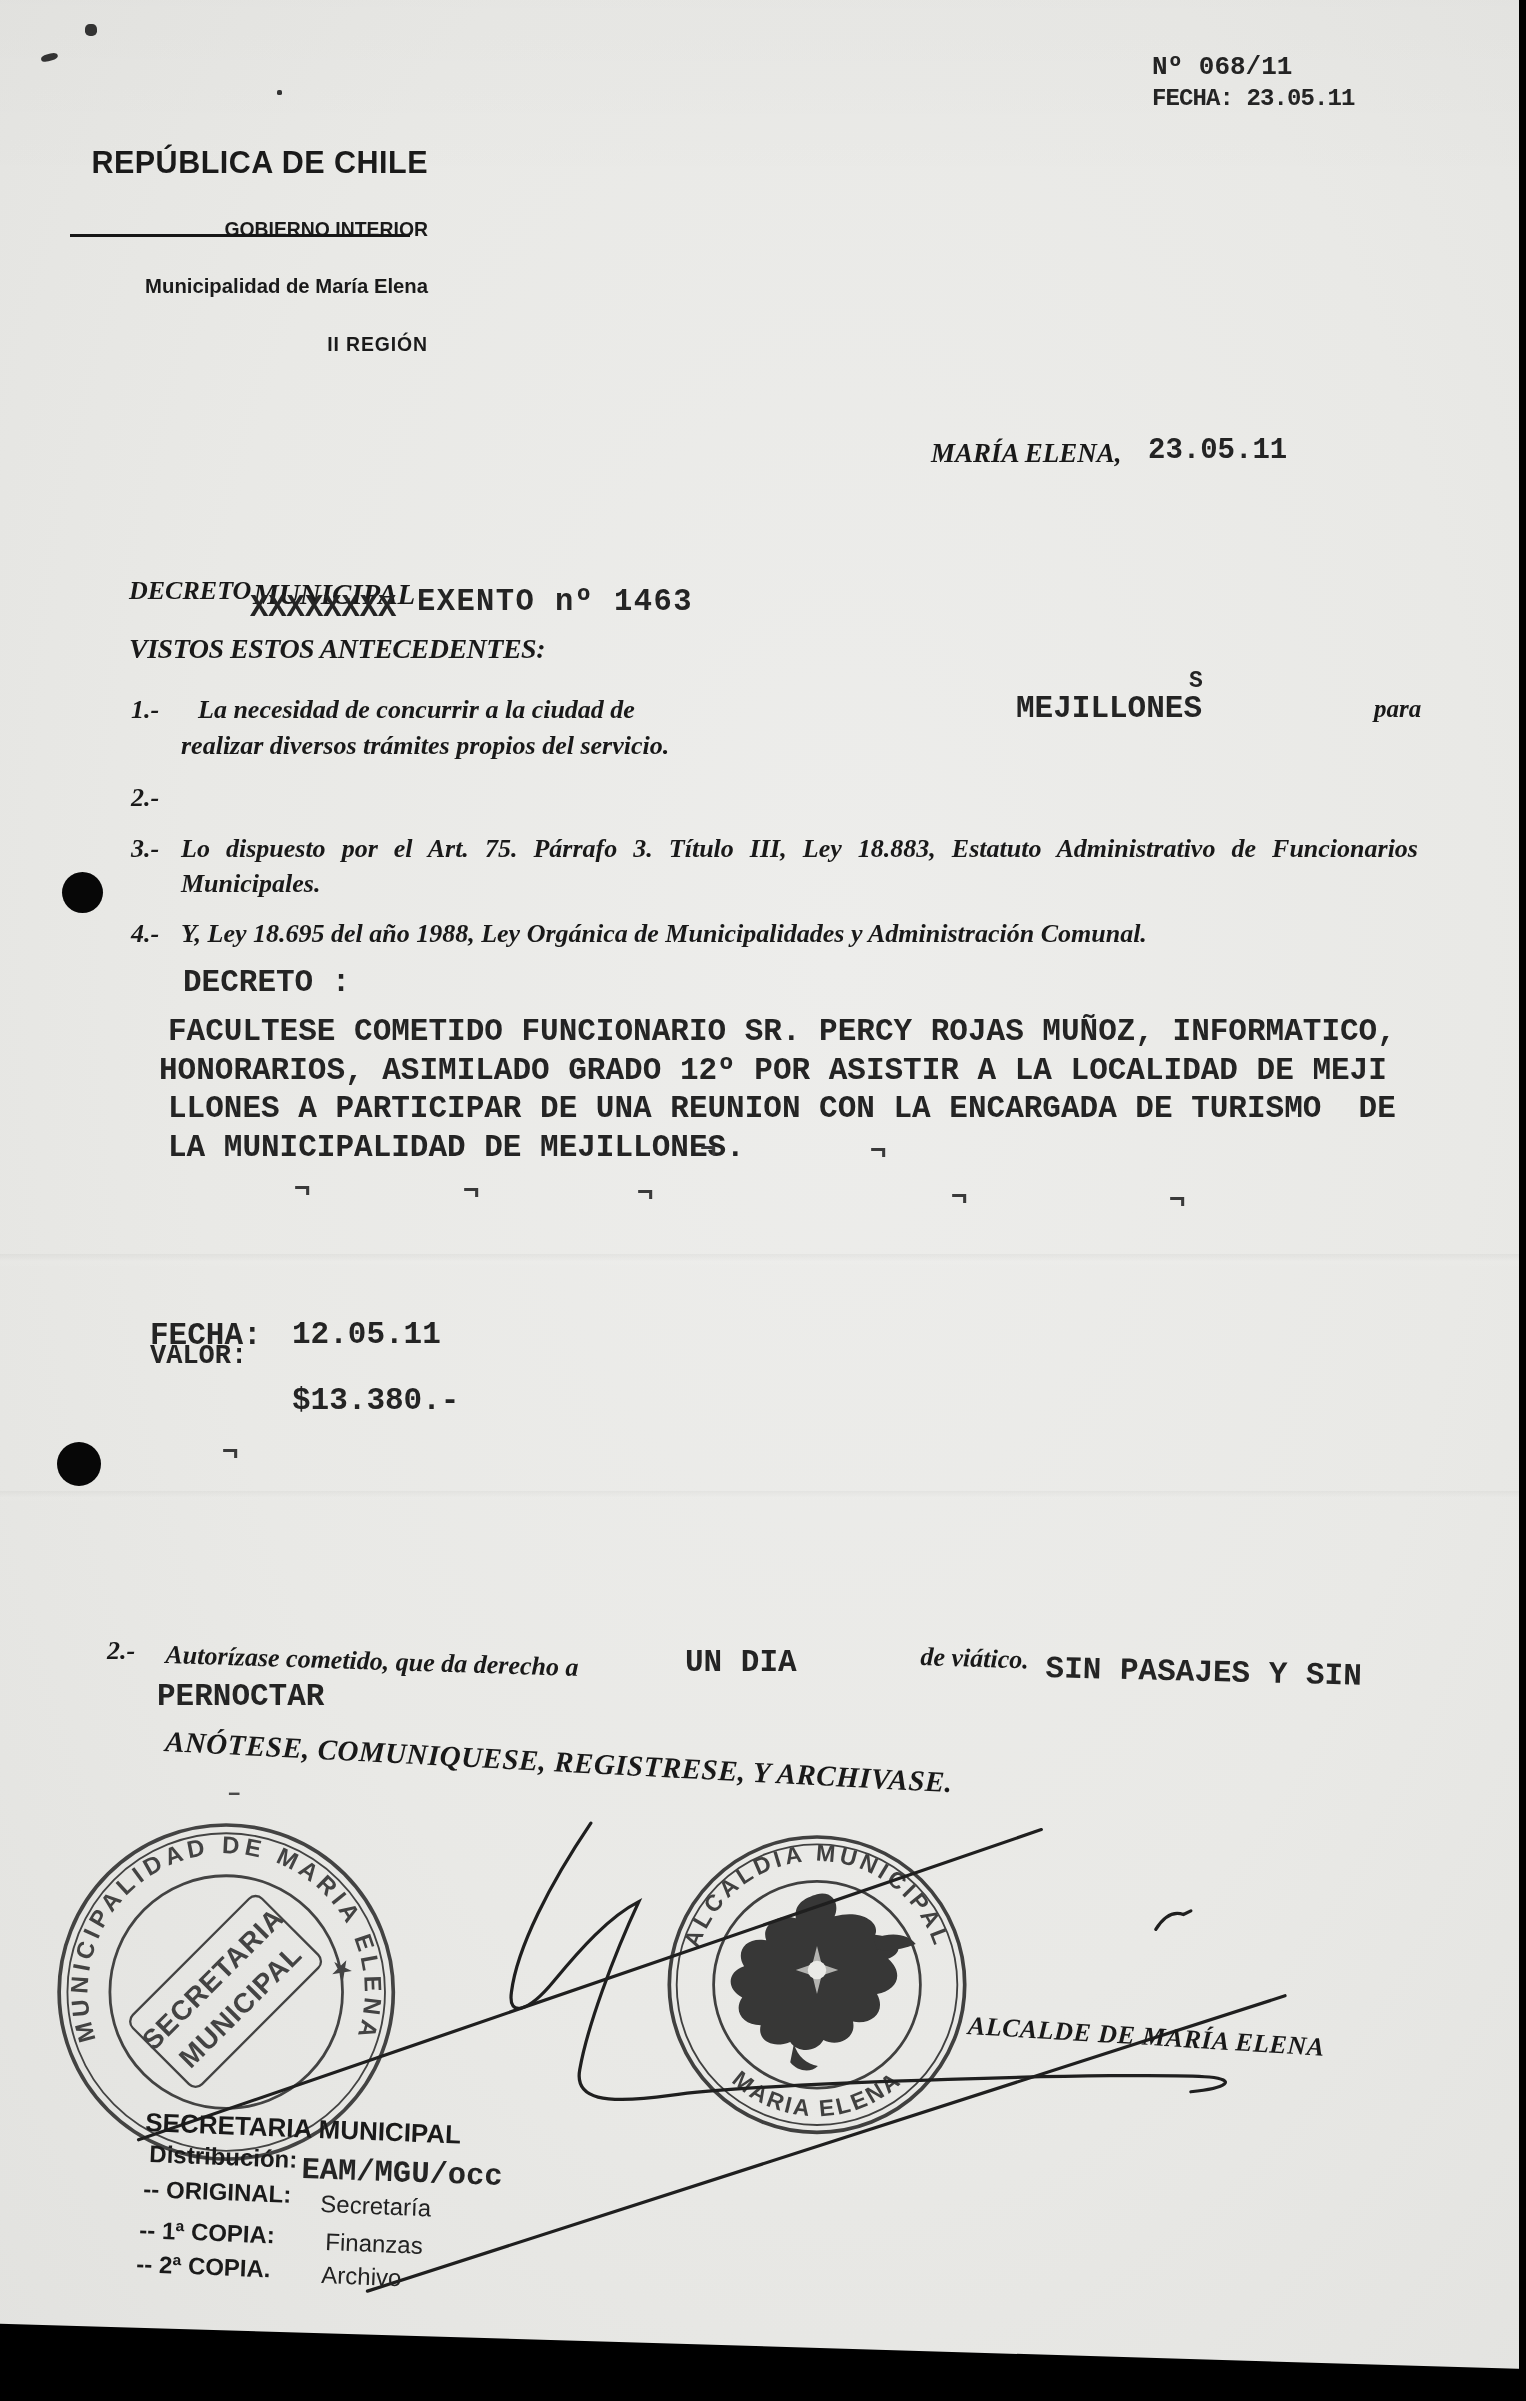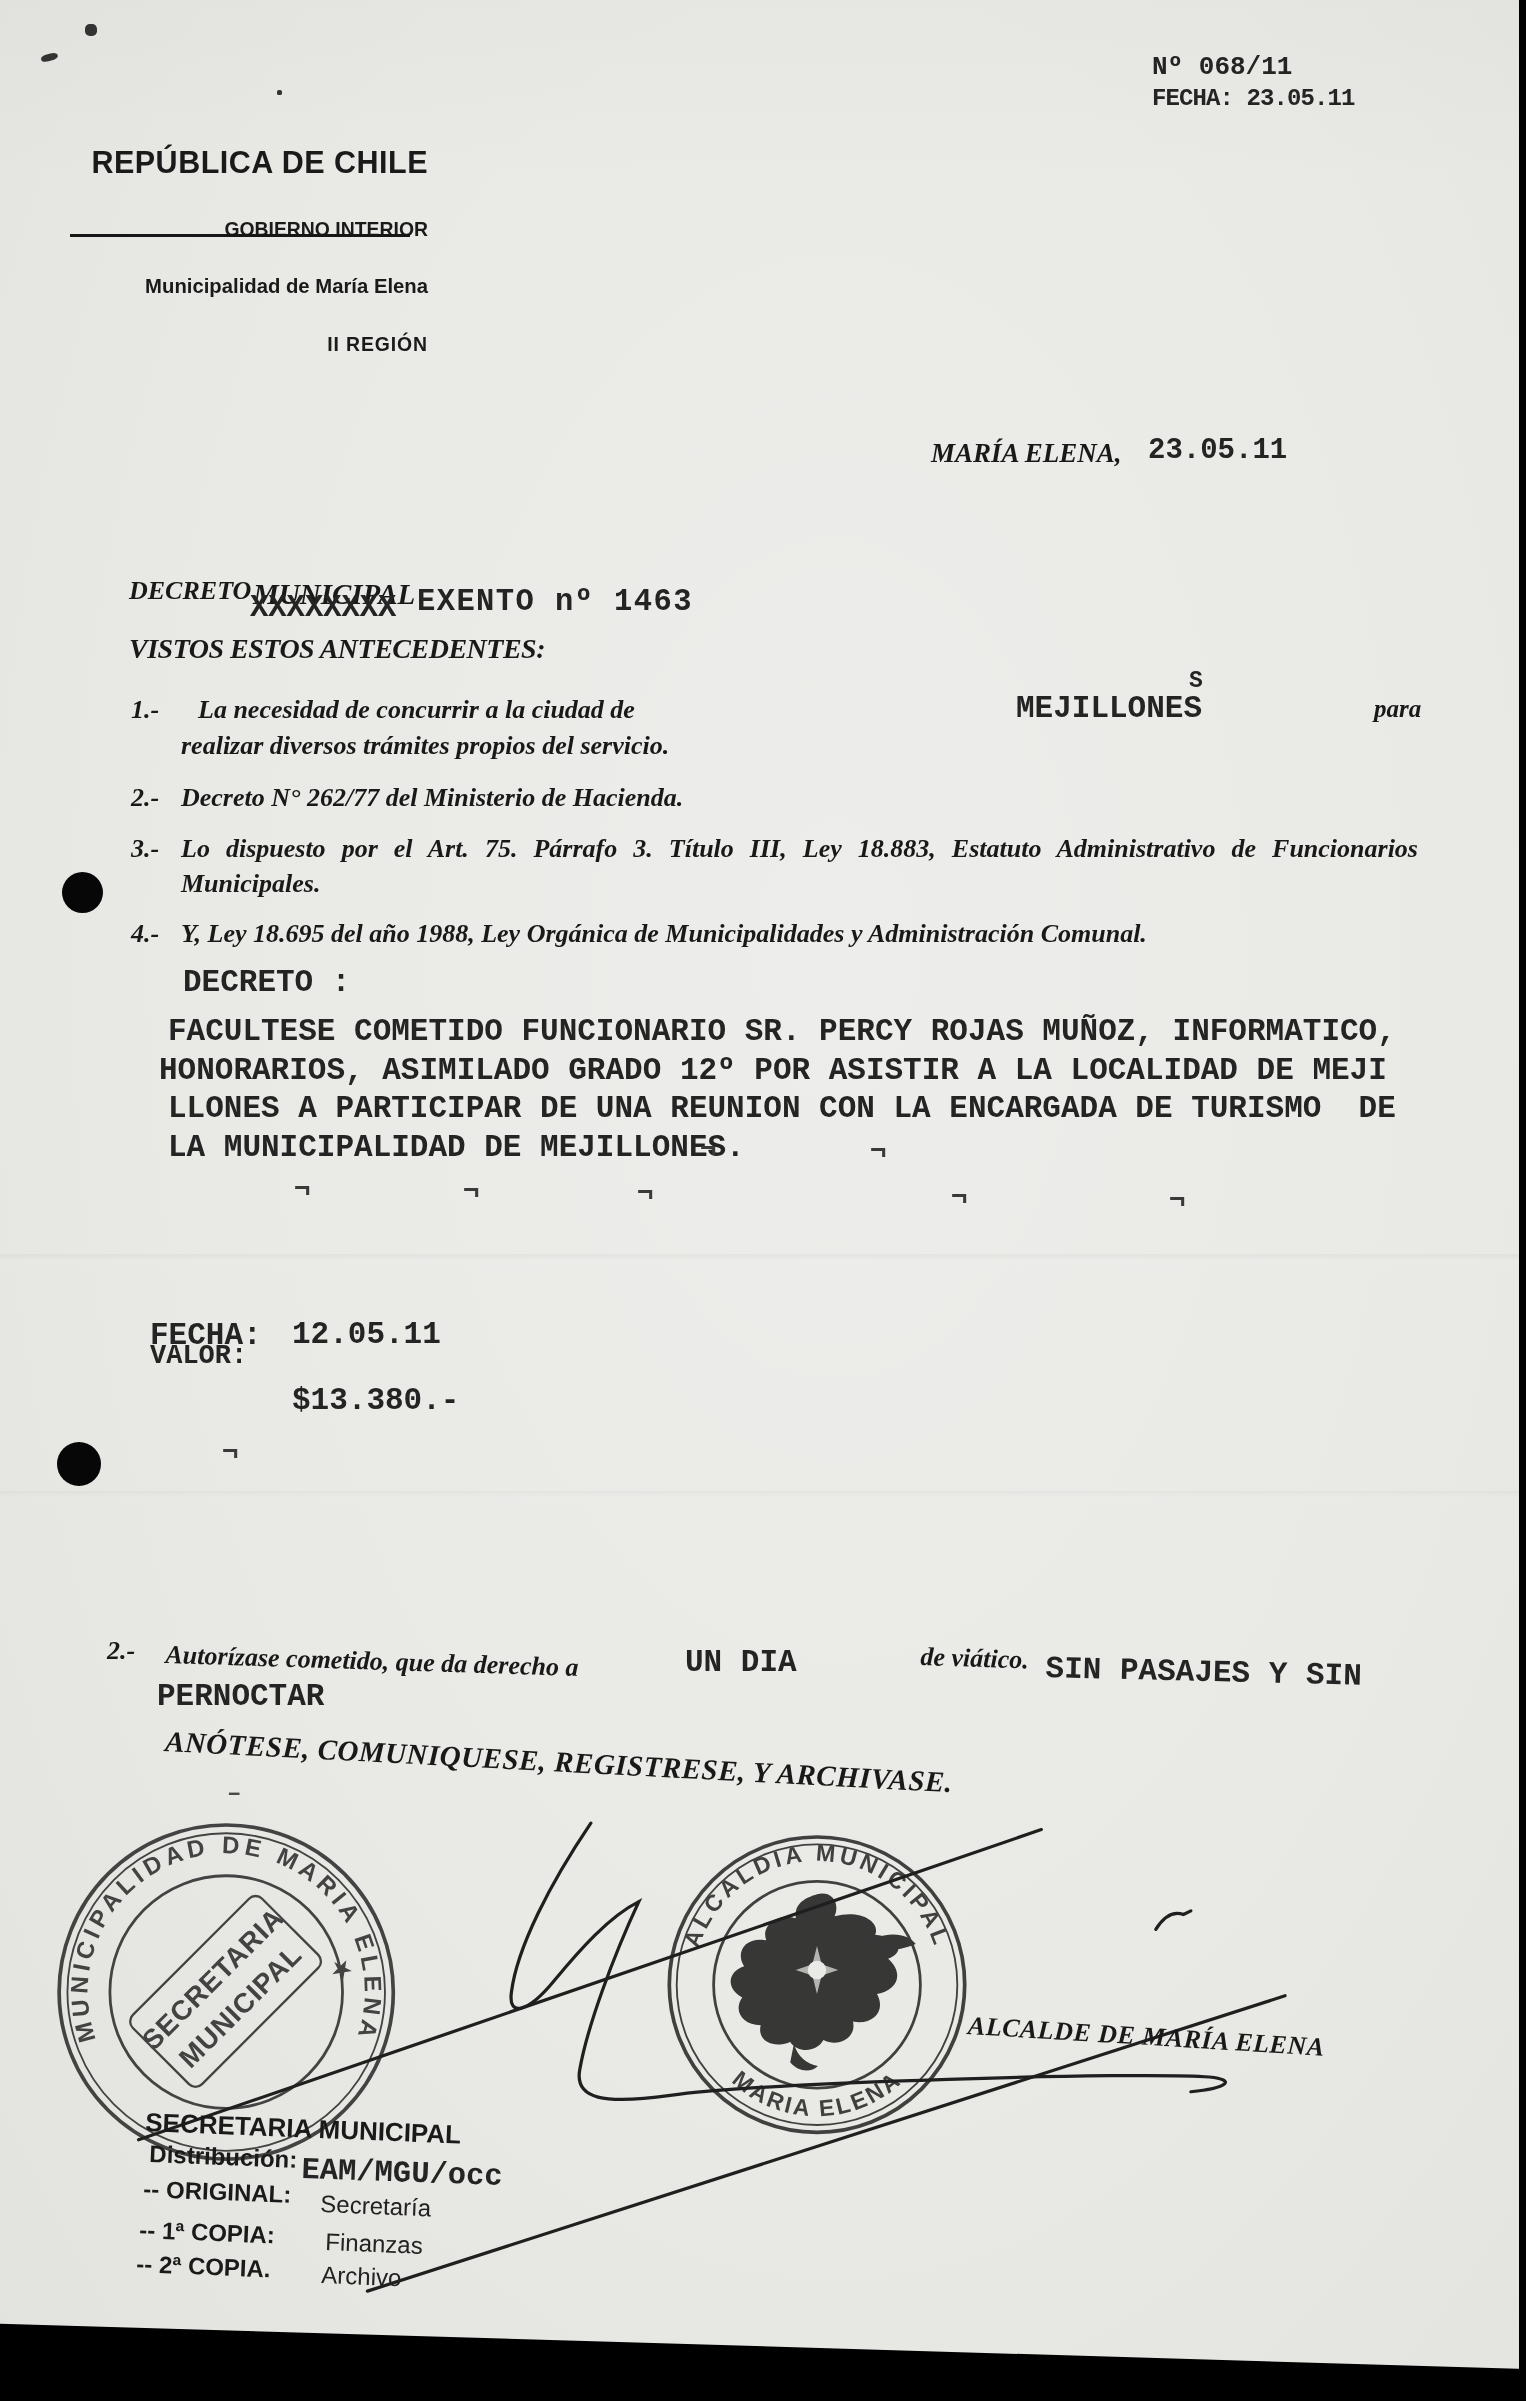"Decreto N° 262/77 del Ministerio" div.abs { html: <div>Decreto N° 262/77 del Ministerio de Hacienda.</div> -> none }
